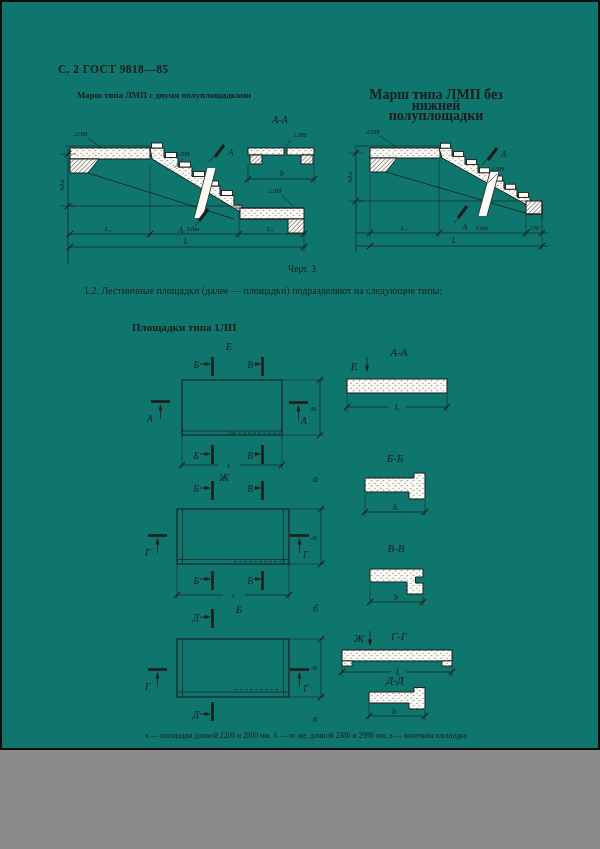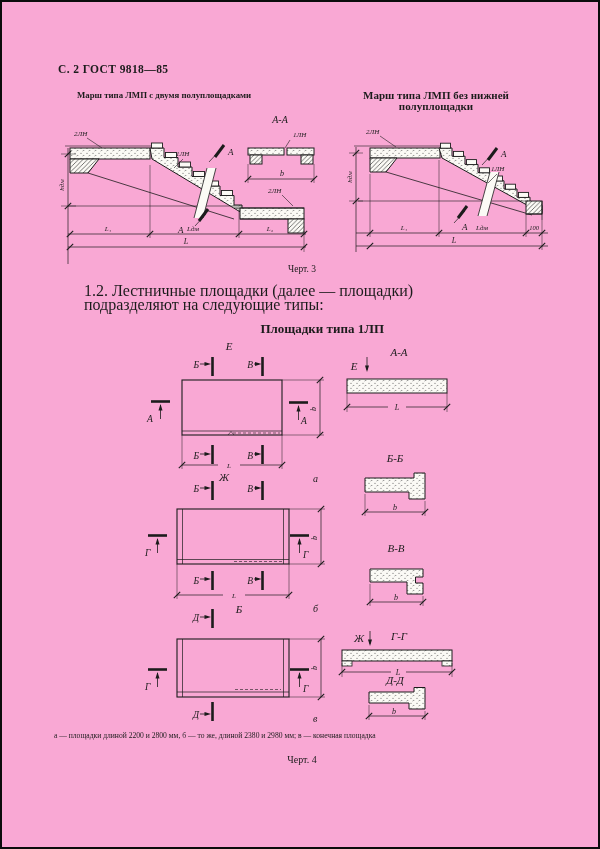"С. 2 ГОСТ 9818—85" .page { background: #f9a8d4 -> #0f766e; height: 849px -> 750px }
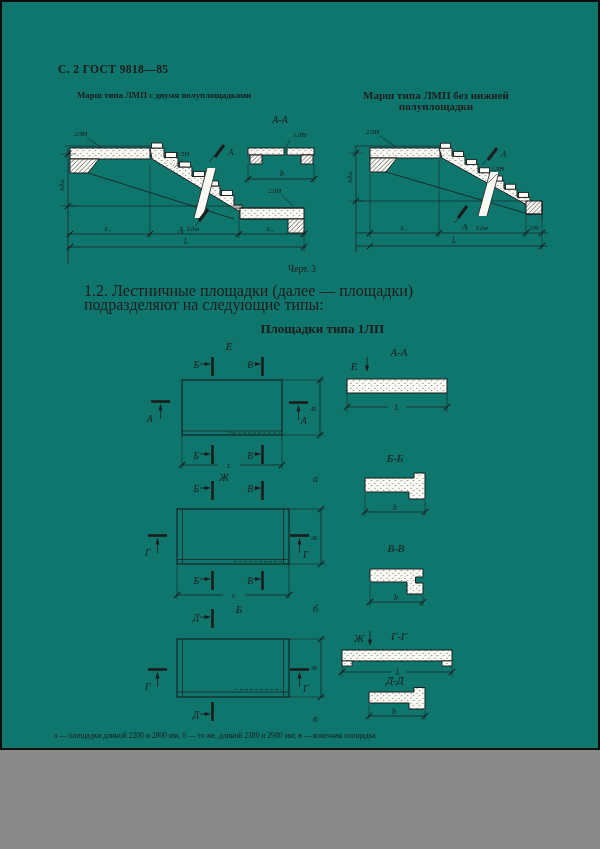"Марш типа ЛМП без нижней" .t3r { font-size: 11px -> 14px }
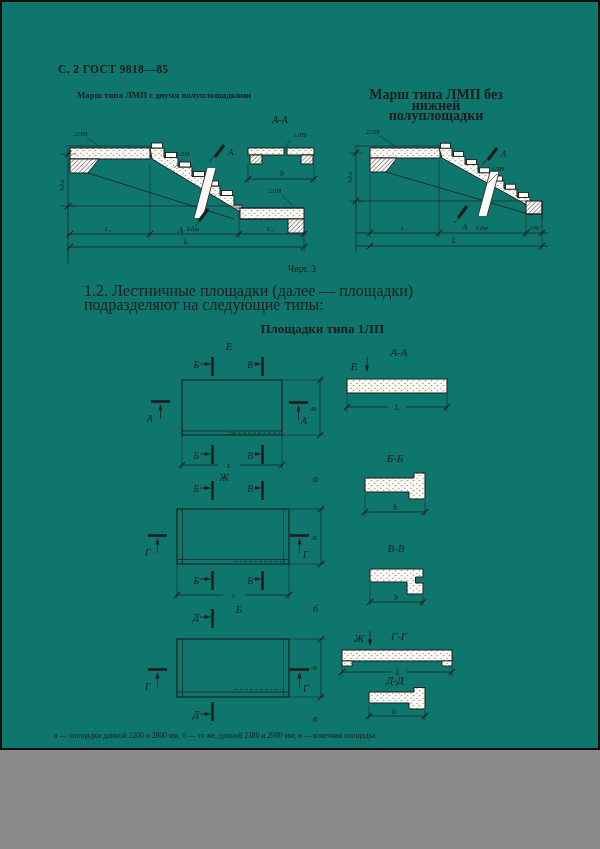"1.2. Лестничные площадки (далее —" .para { font-size: 16px -> 10px }
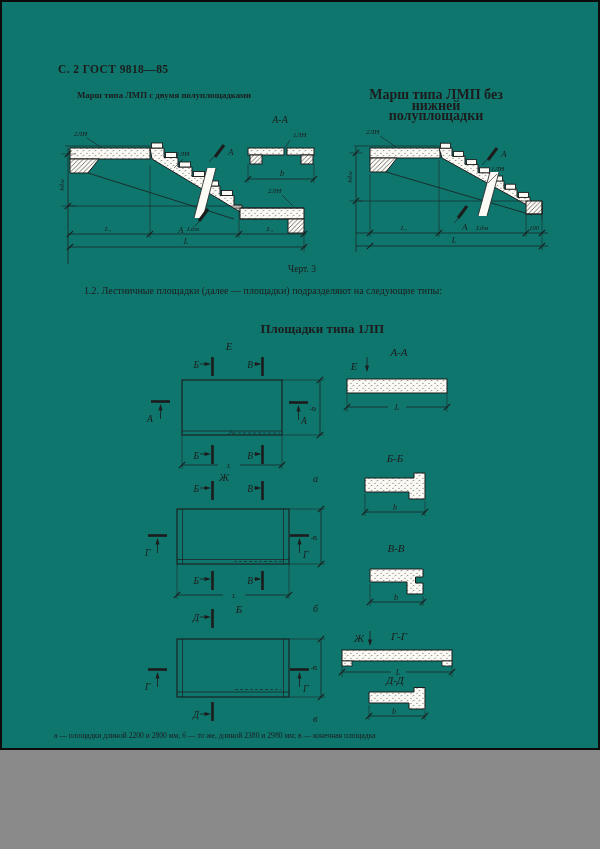"Площадки типа 1ЛП" .t4 { font-size: 13px -> 11px; text-align: right -> left }
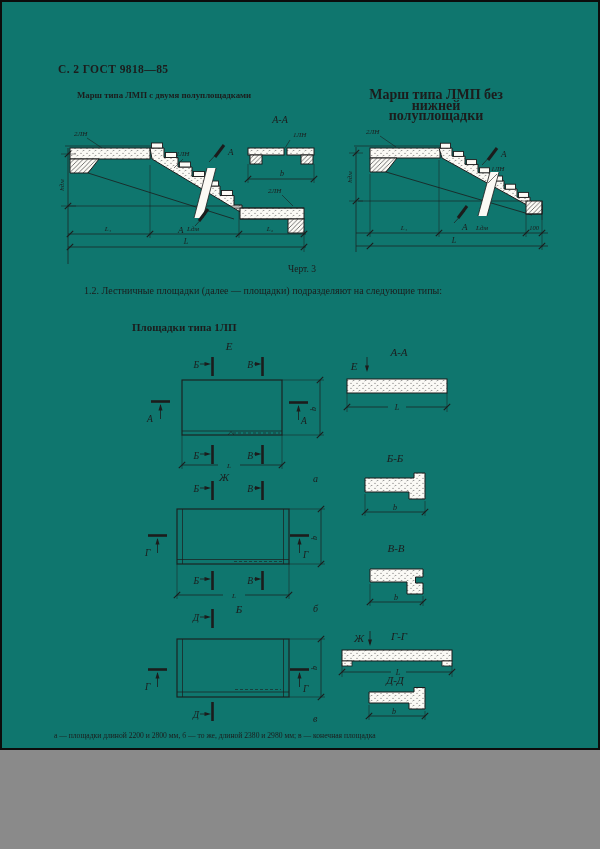"а — площадки длиной 2200" .note { left: 52px -> 44px; text-align: left -> center }
